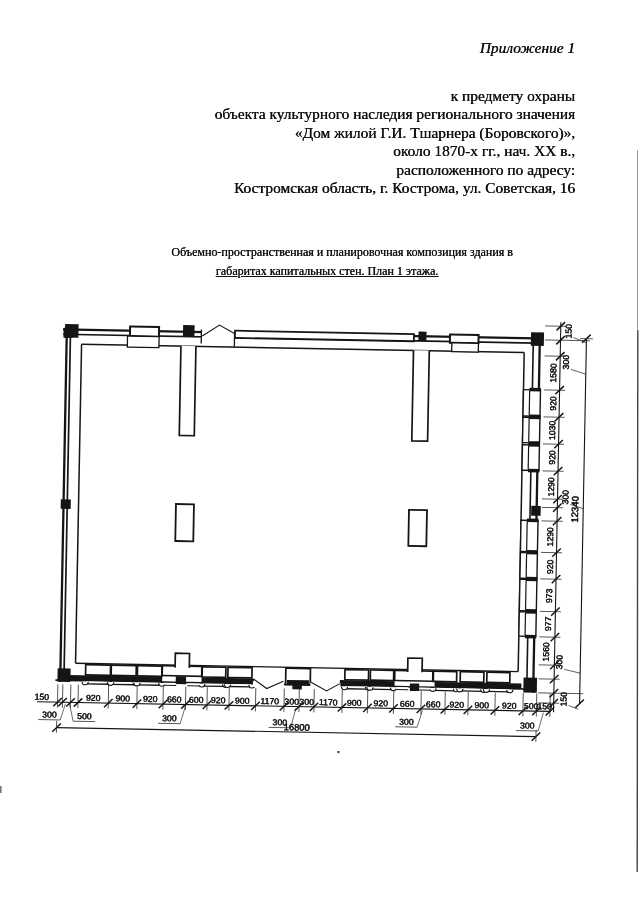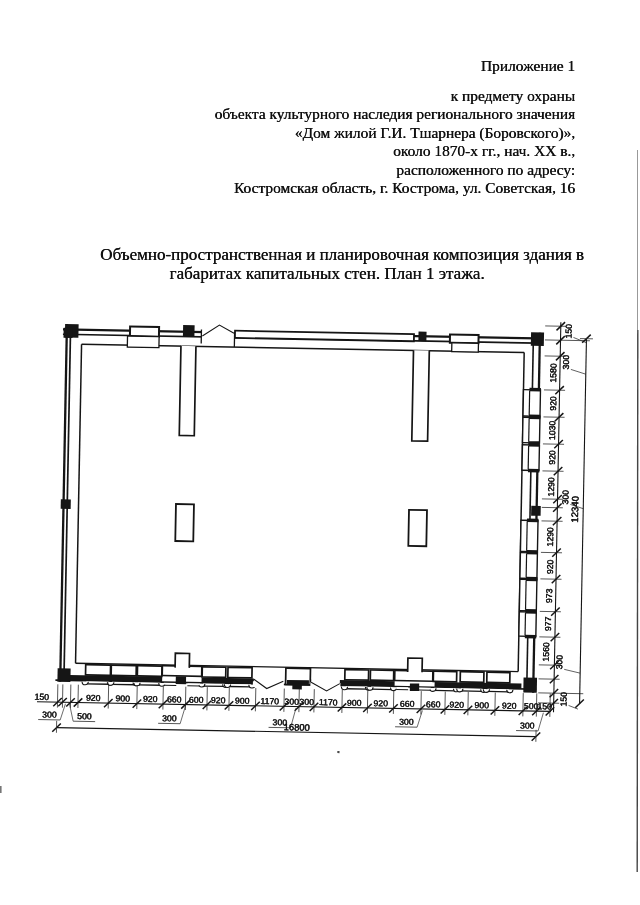"Приложение 1" div.hdr { font-style: none -> italic; top: 57px -> 39px }
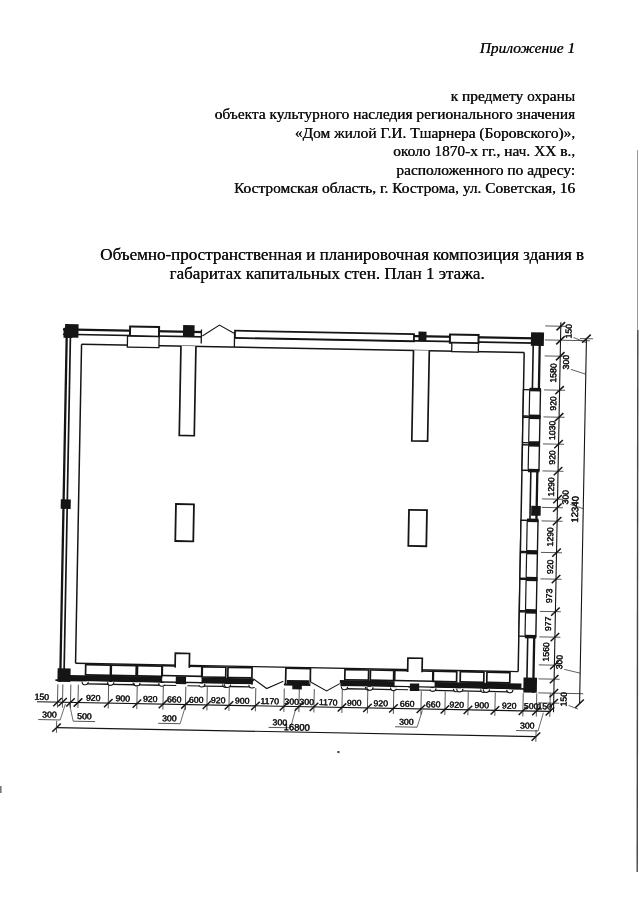"Объемно-пространственная и планировочная" .ttl { font-size: 17px -> 12px }
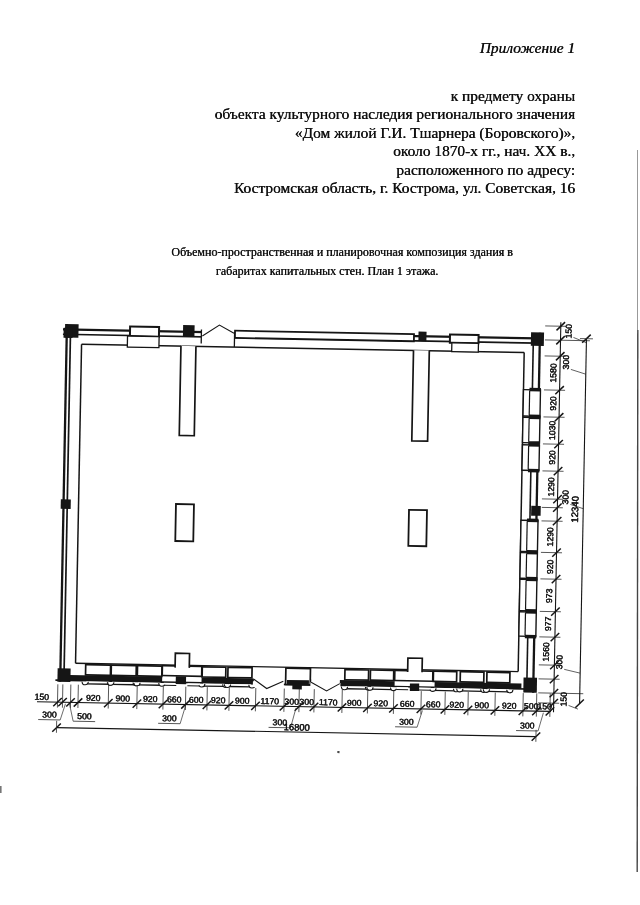"габаритах капитальных стен. План 1" div.ttl { text-decoration: none -> underline }
